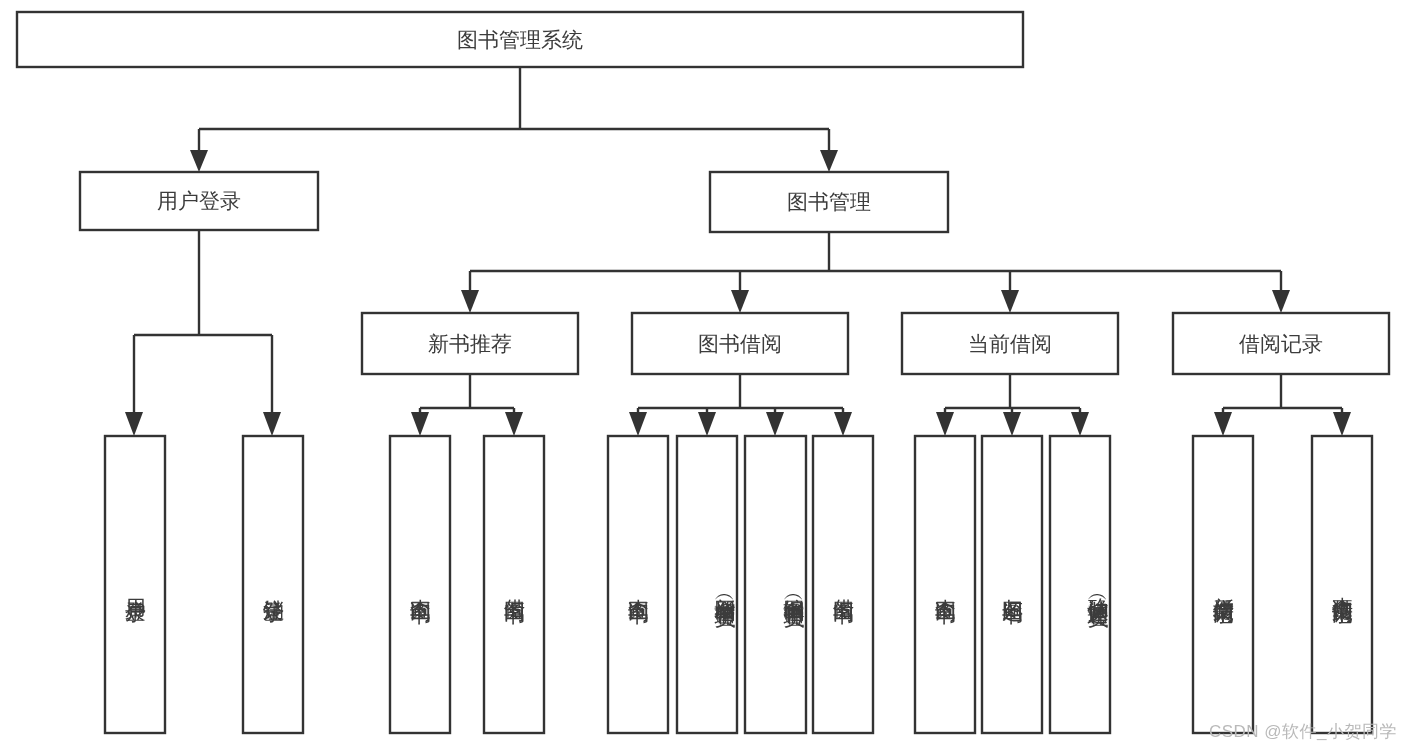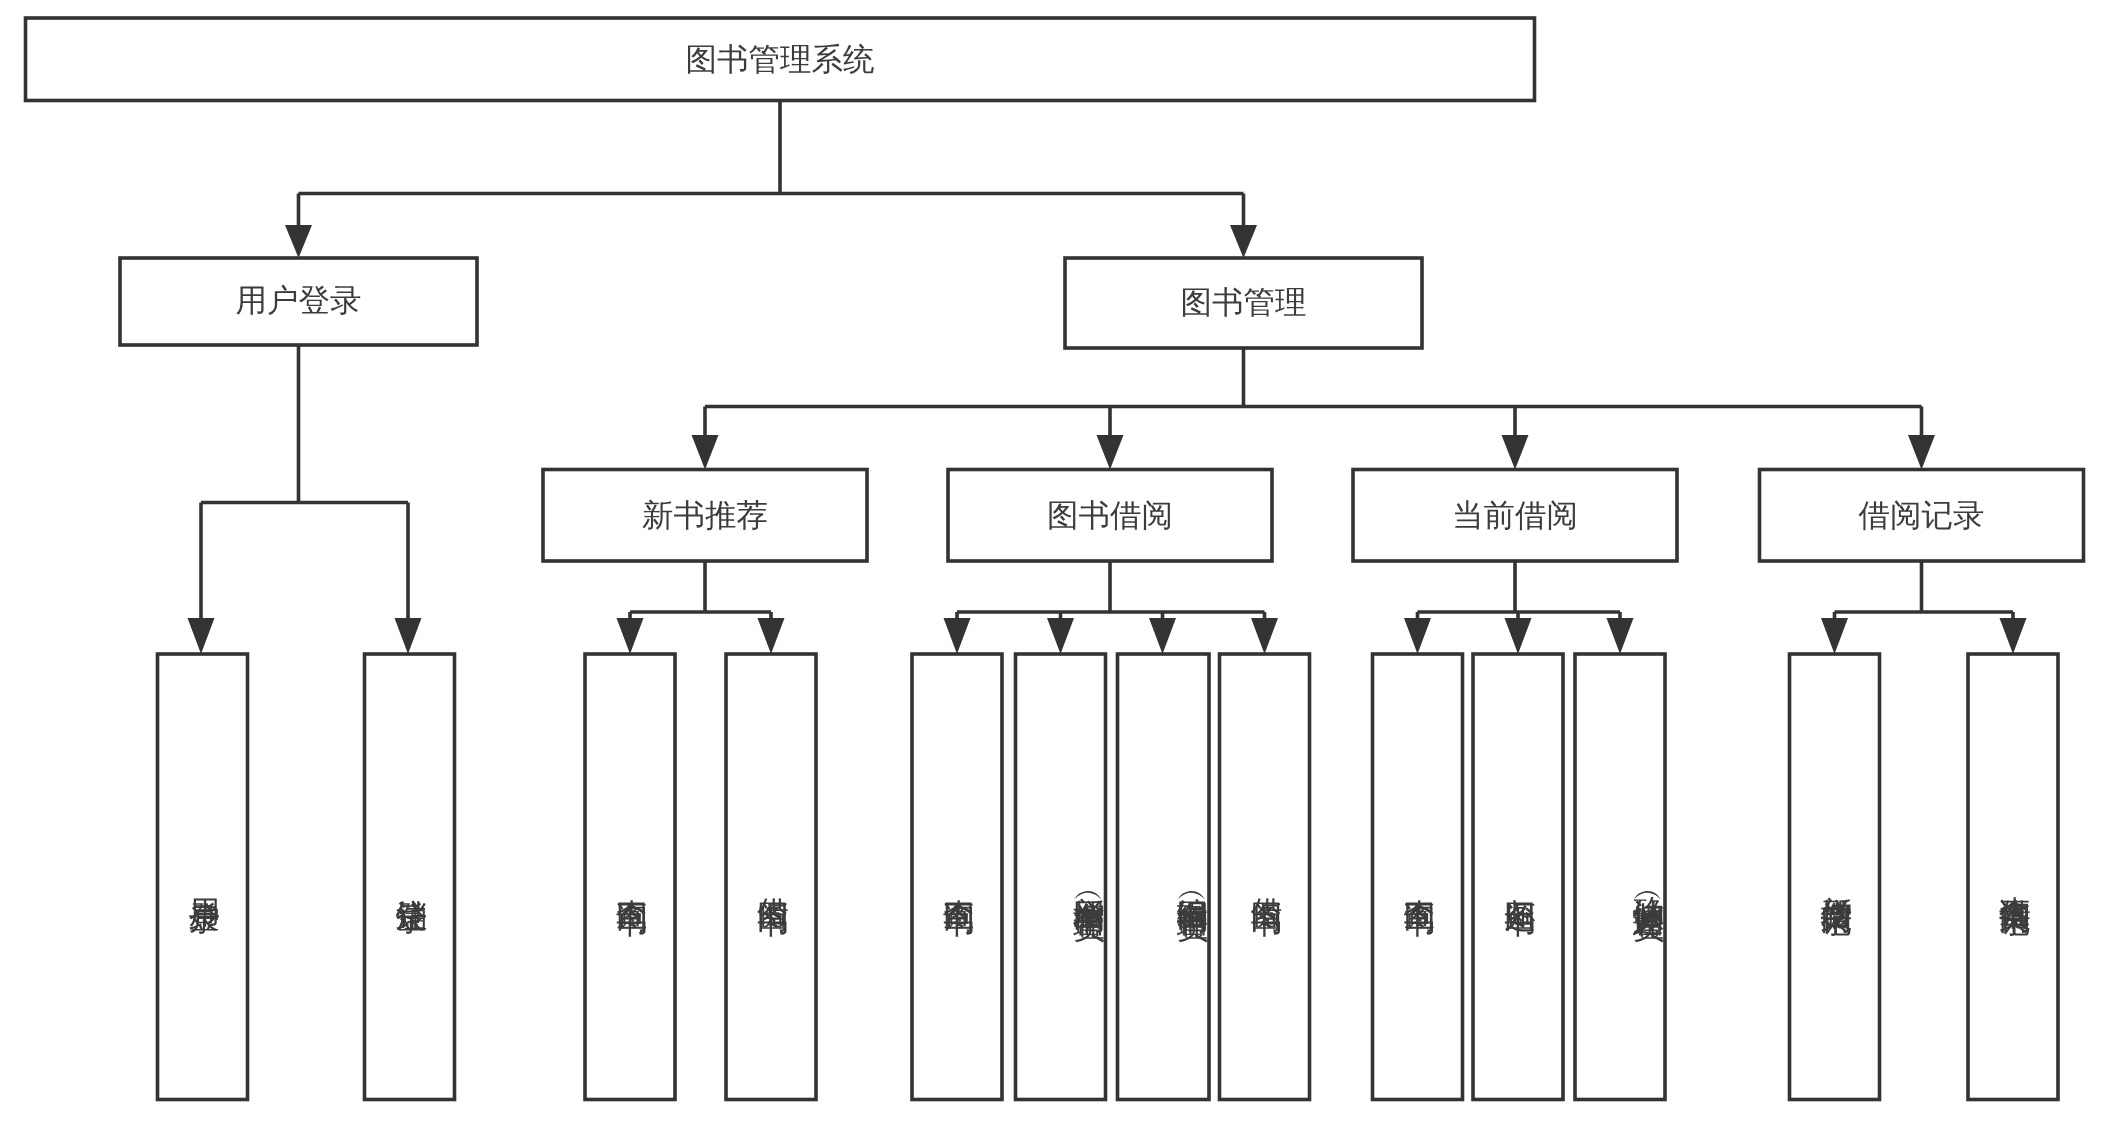"CSDN @软件_小贺同学" div.watermark { html: none -> <div>CSDN @软件_小贺同学</div> }
